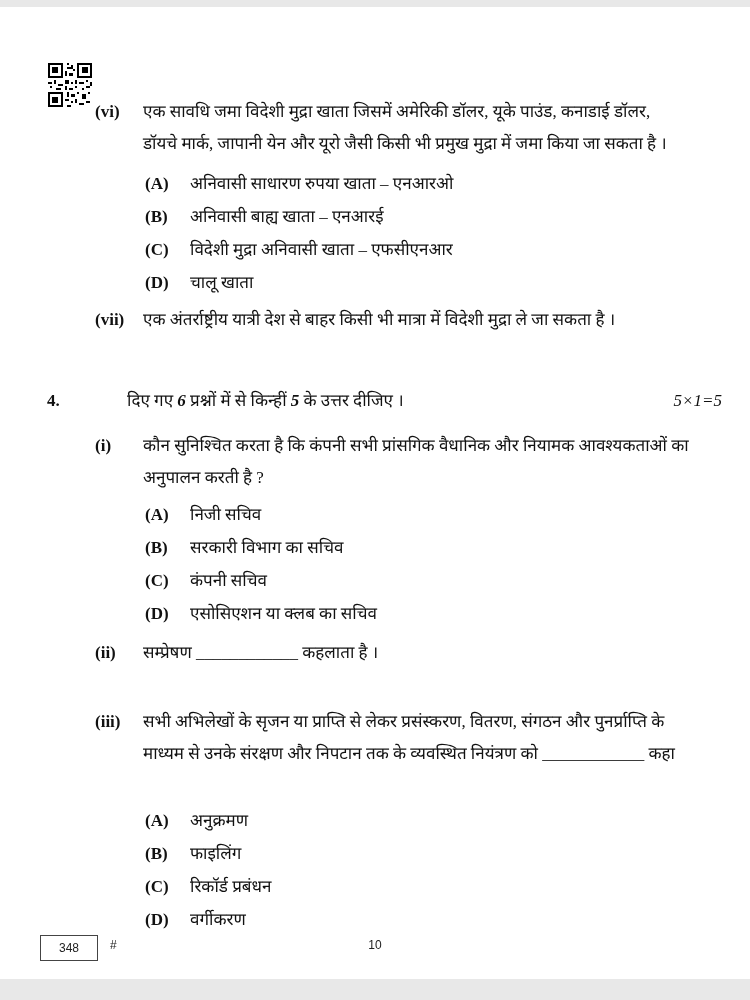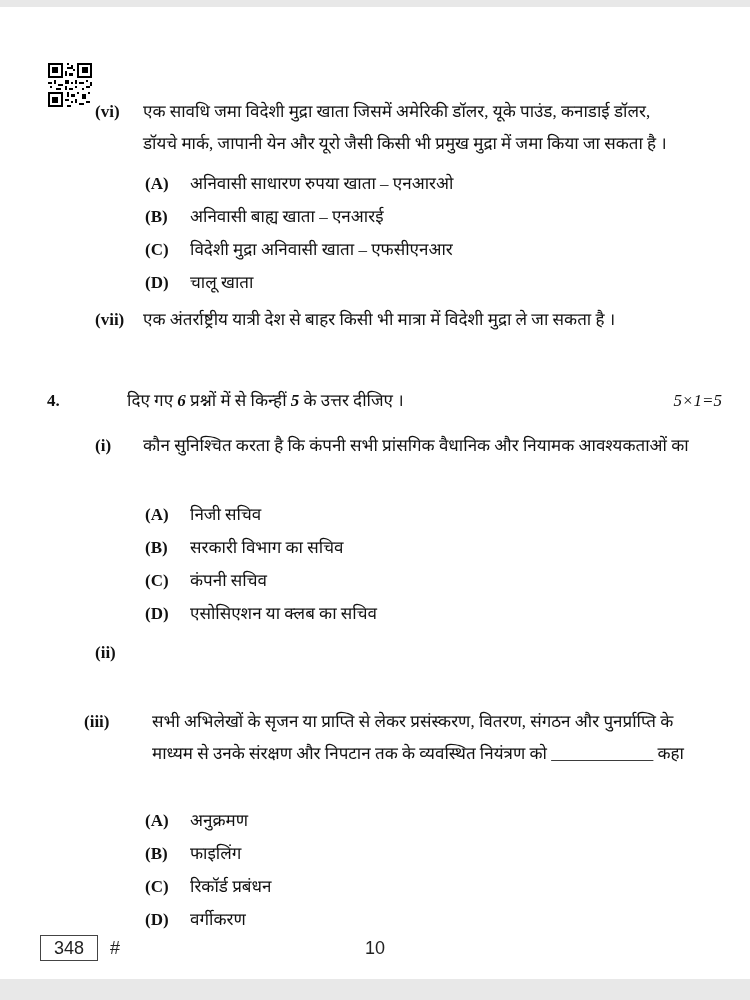"अनुपालन करती है ?" div.qline { html: none -> <div>अनुपालन करती है ?</div> }
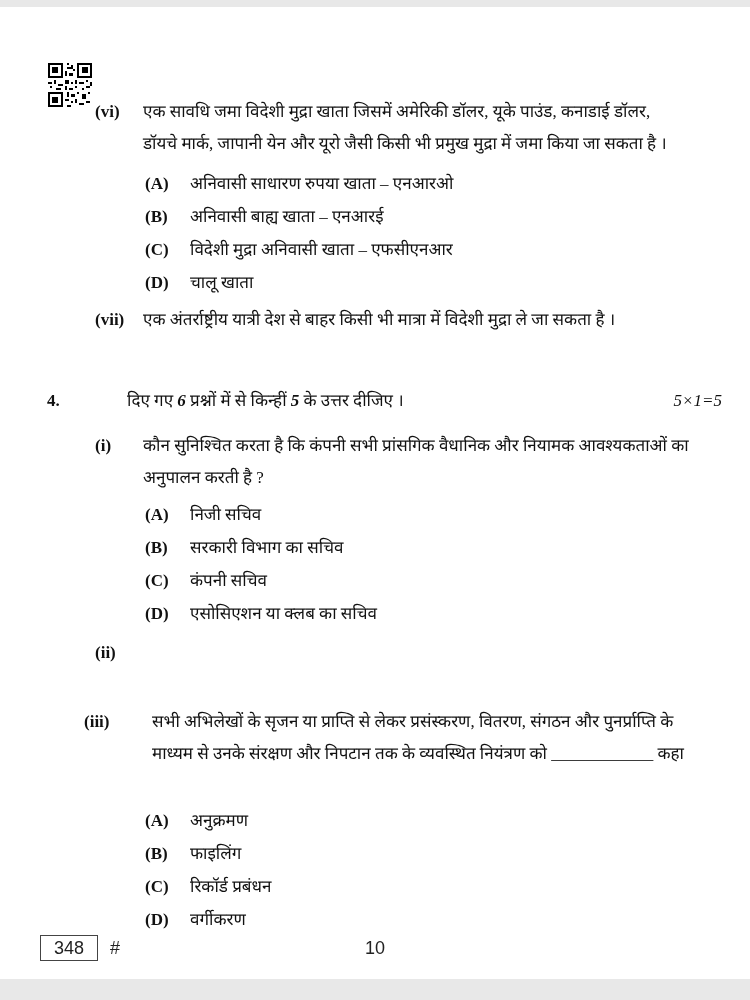"सम्प्रेषण ____________ कहलाता है ।" div.qline { html: none -> <div>सम्प्रेषण ____________ कहलाता है ।</div> }
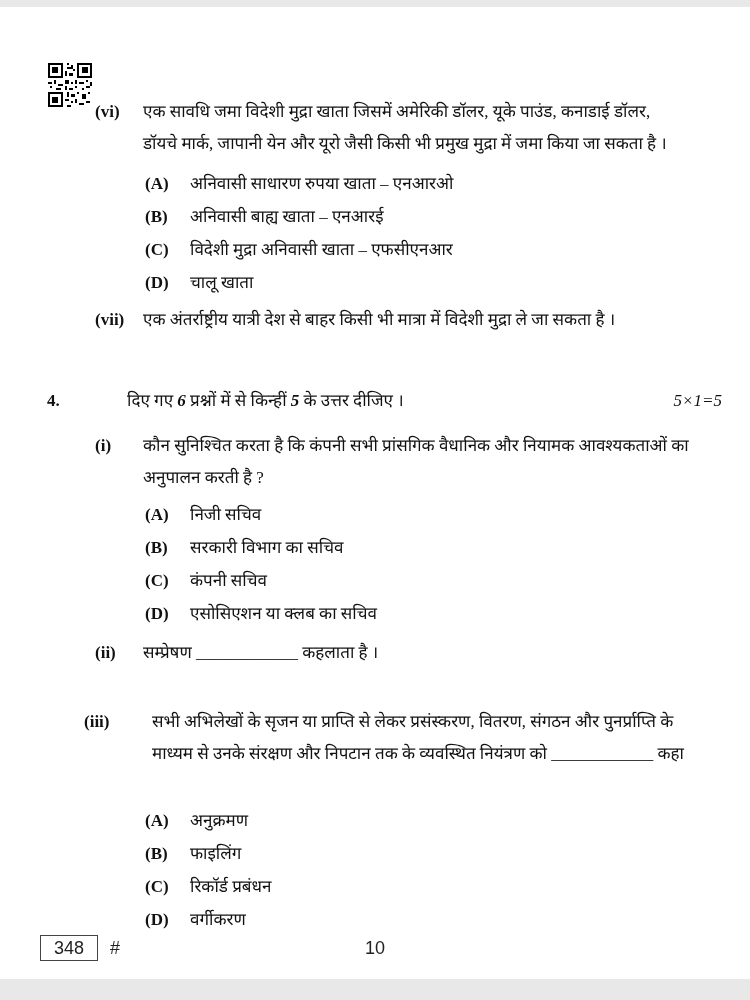"(iii)" div.abs { gap: 20px -> none; left: 84px -> 95px }
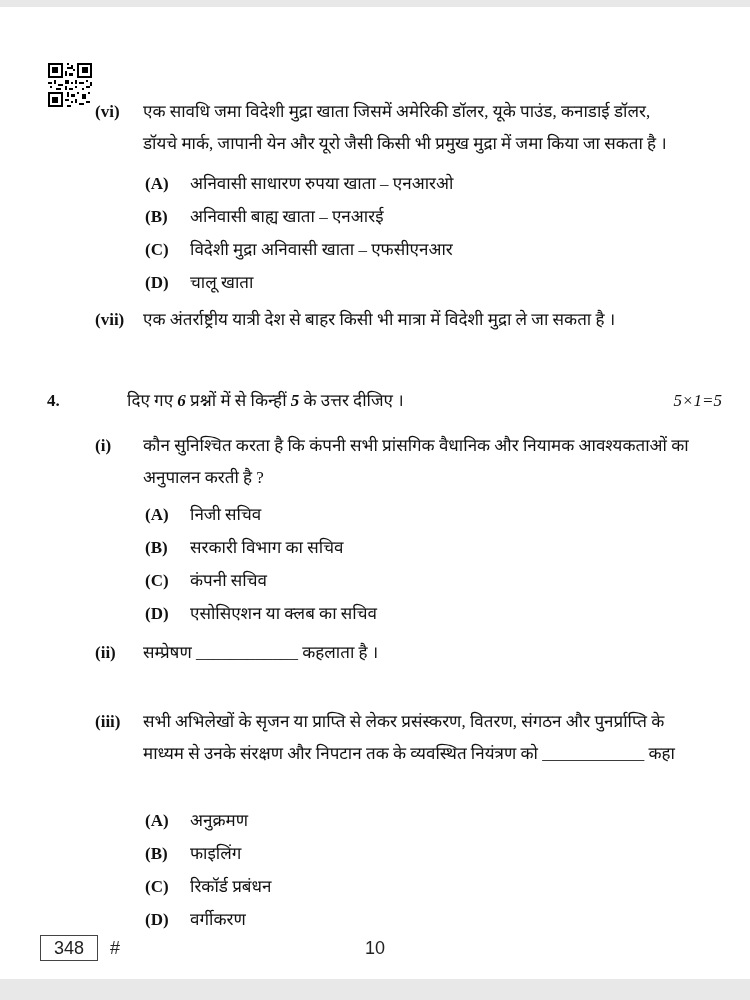"348" .footer-font { font-size: 18px -> 12px }
